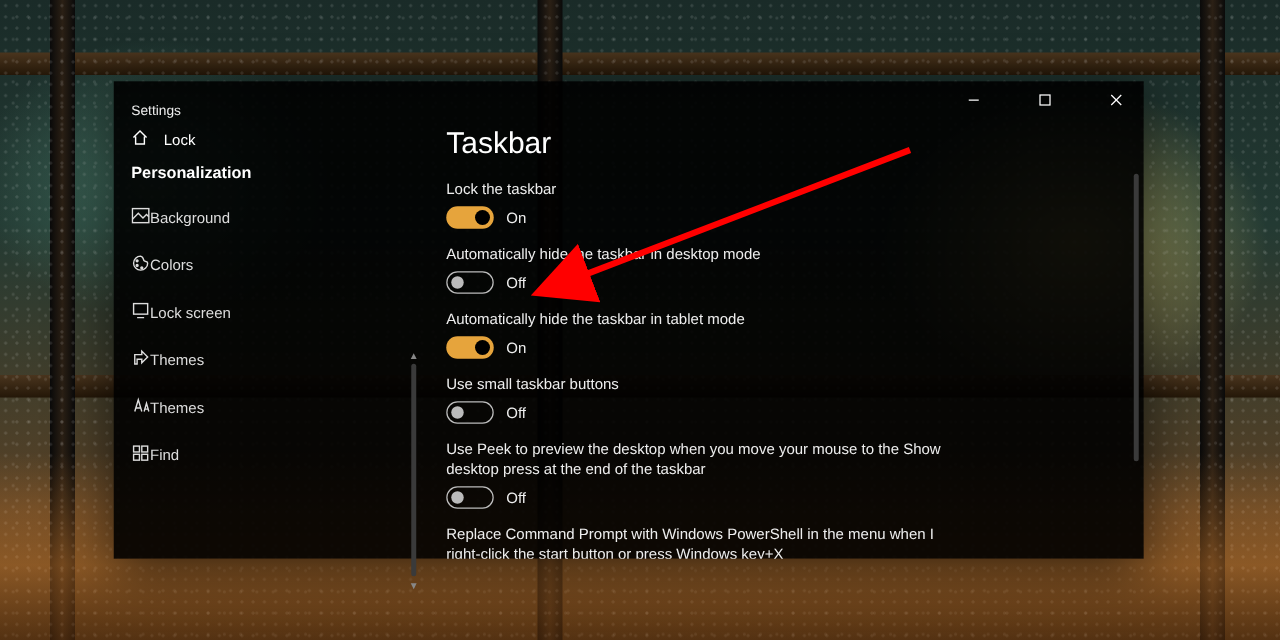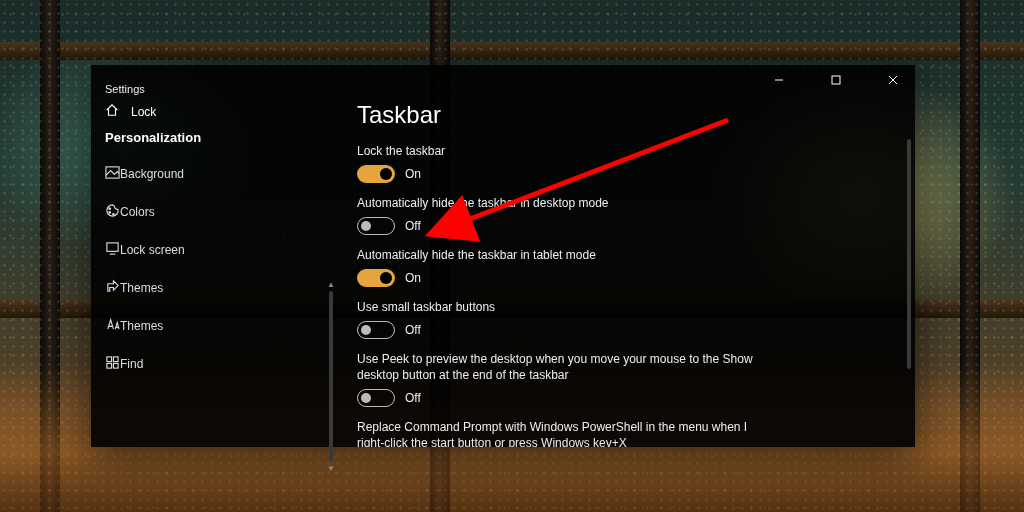"Use Peek to preview the" div.lbl { text: button -> press }
